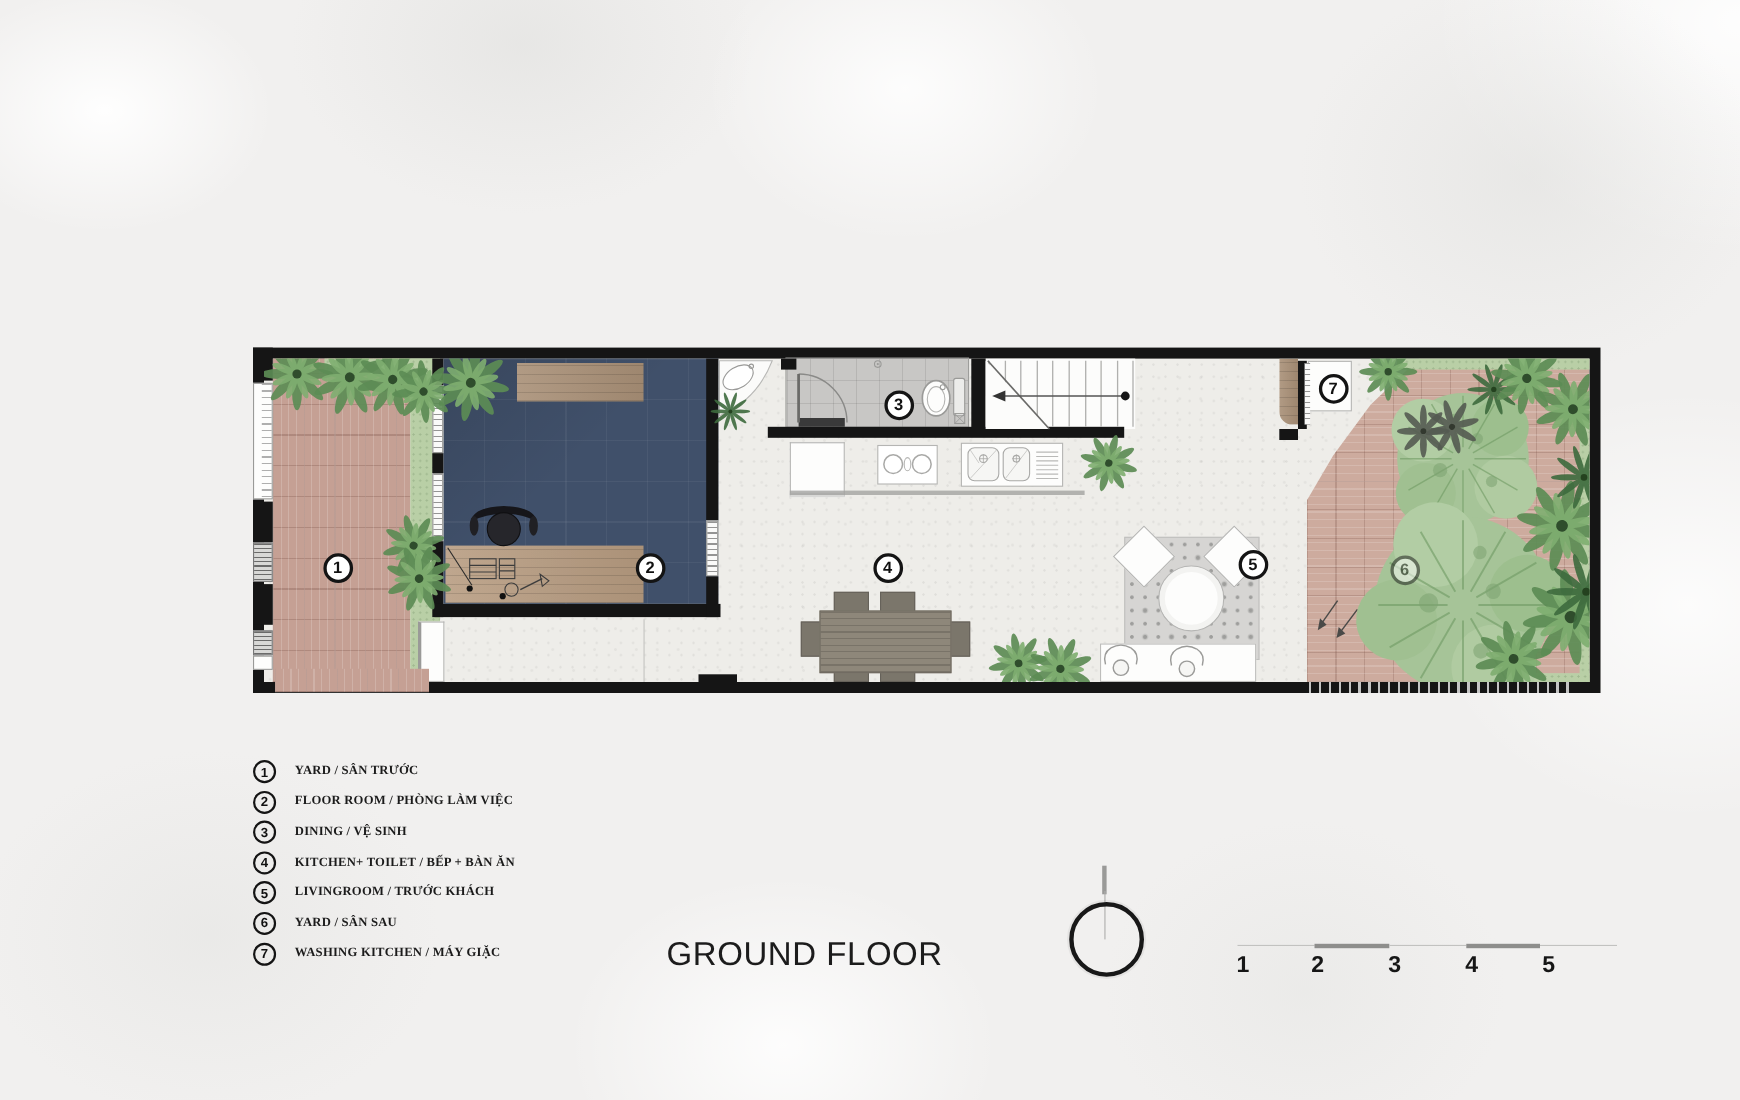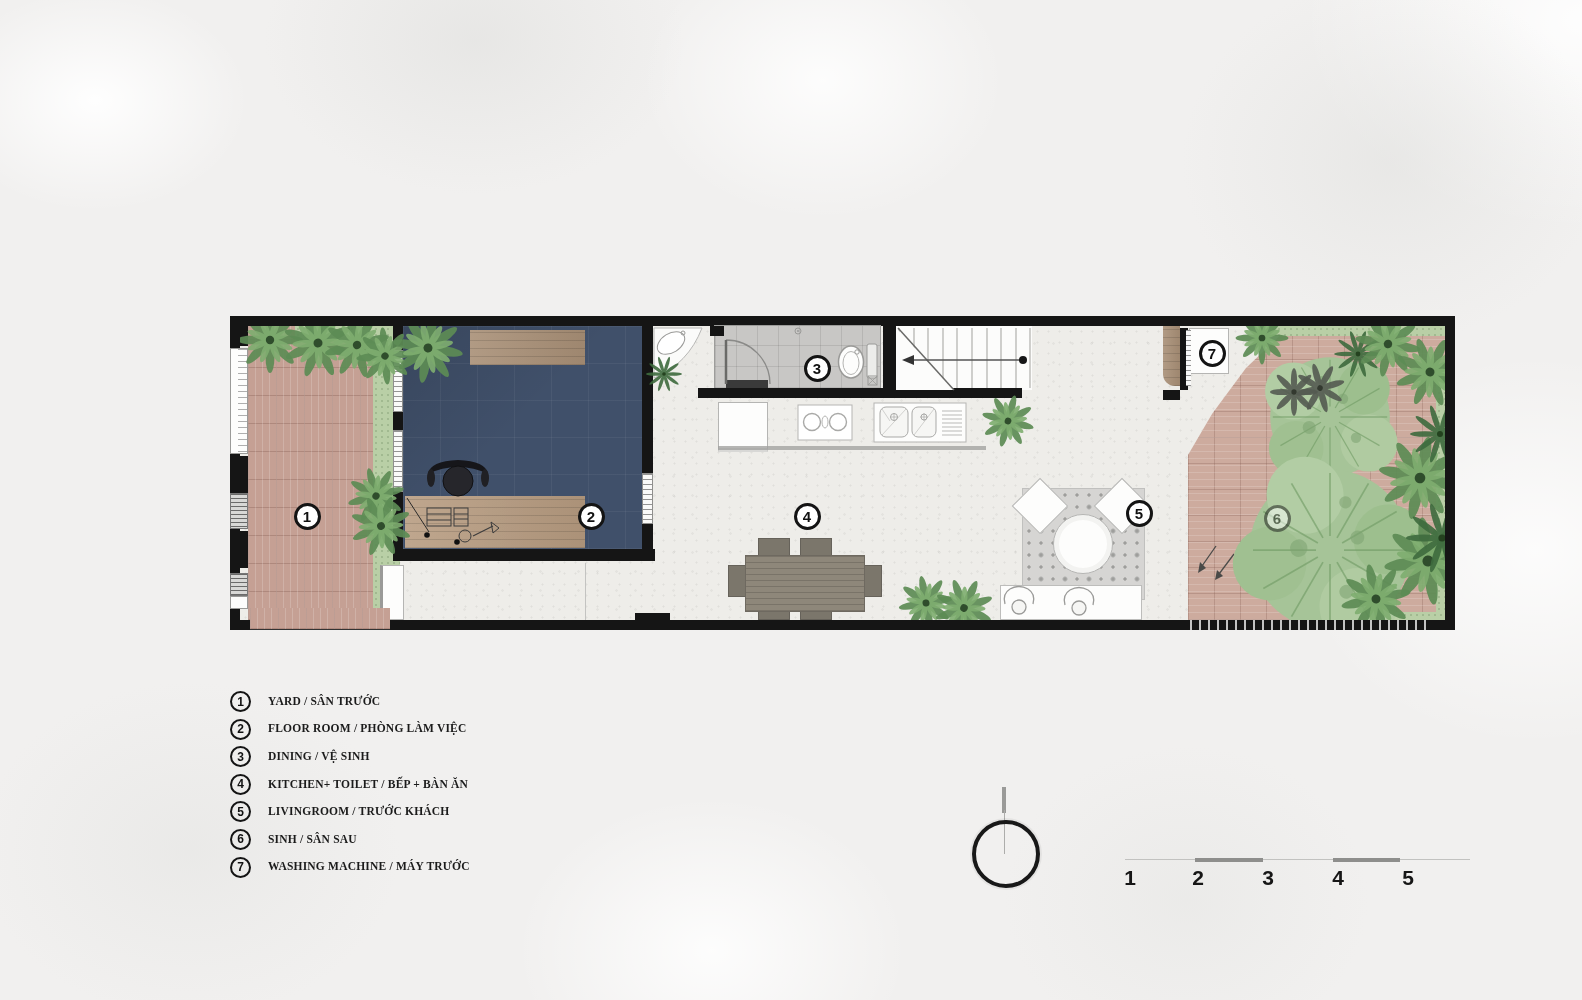"SINH / SÂN SAU" span.llab { text: SINH -> YARD }
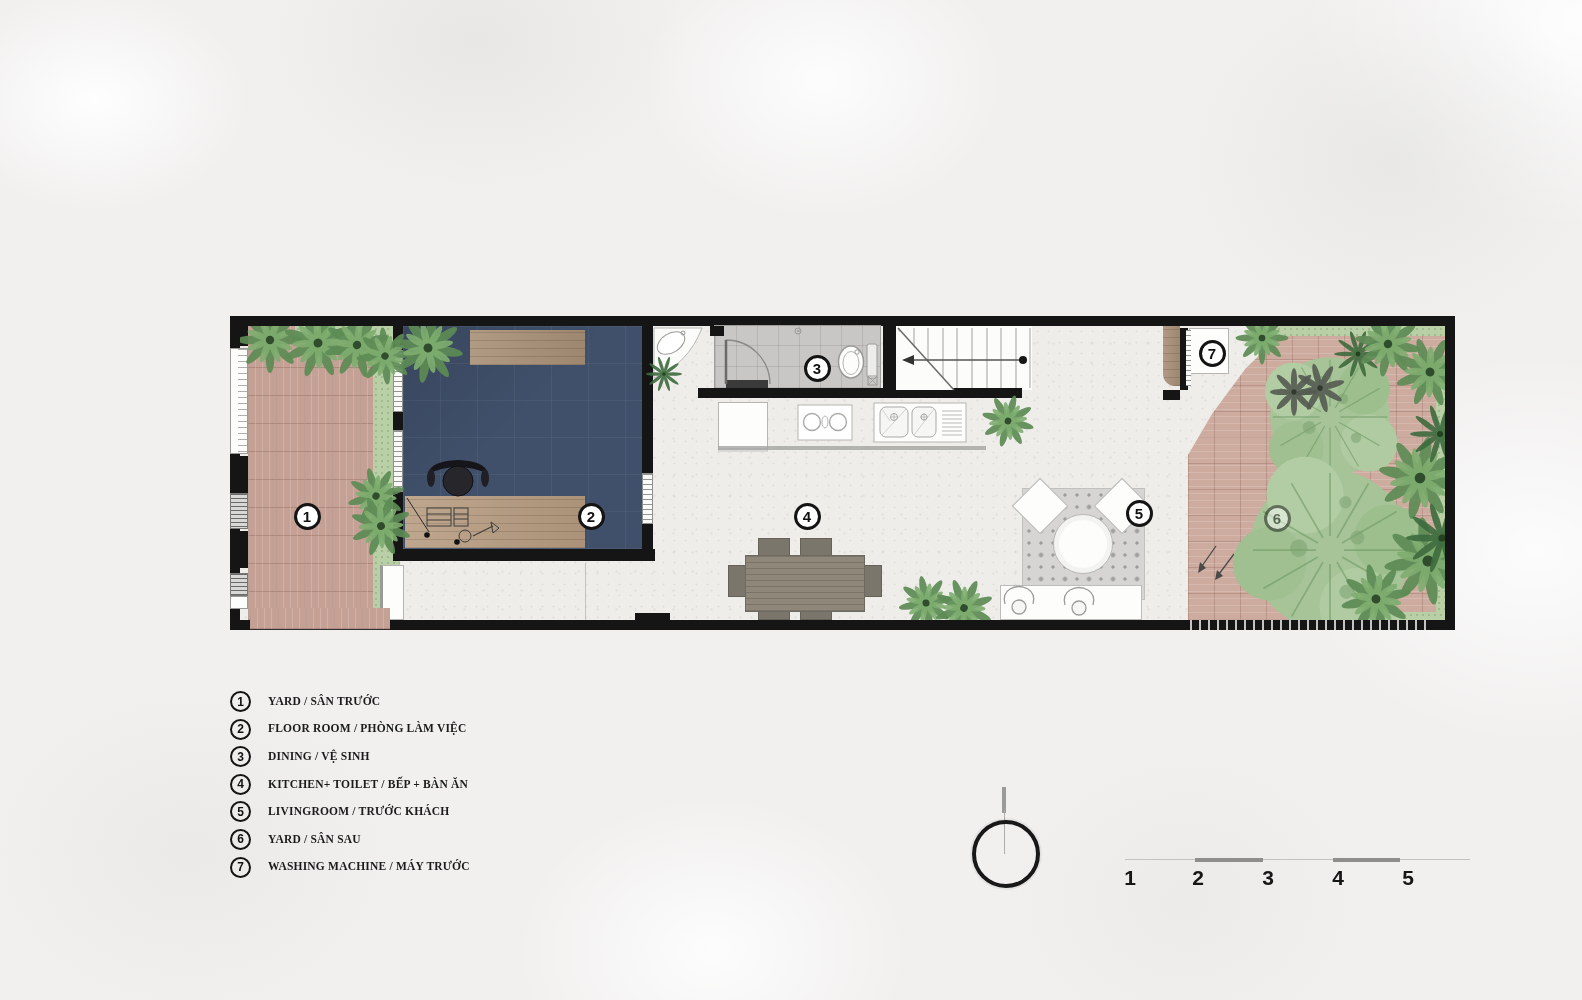"WASHING MACHINE / MÁY TRƯỚC" span.llab { text: MACHINE / MÁY TRƯỚC -> KITCHEN / MÁY GIẶC }
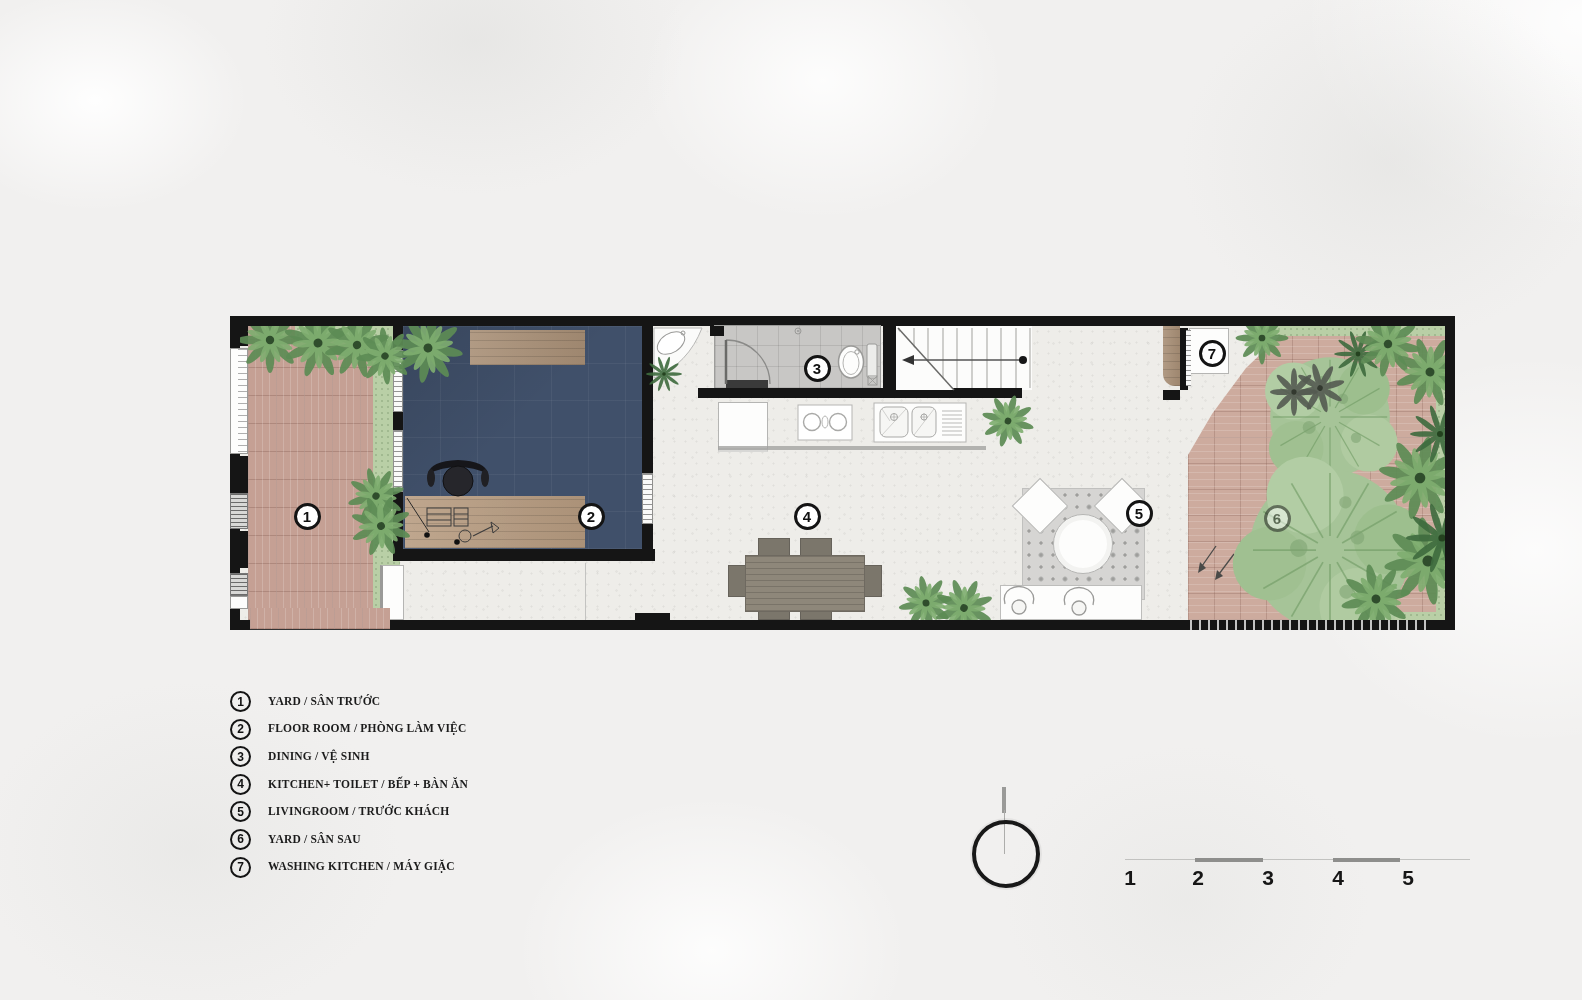"GROUND FLOOR" div.title { html: none -> <div>GROUND FLOOR</div> }
